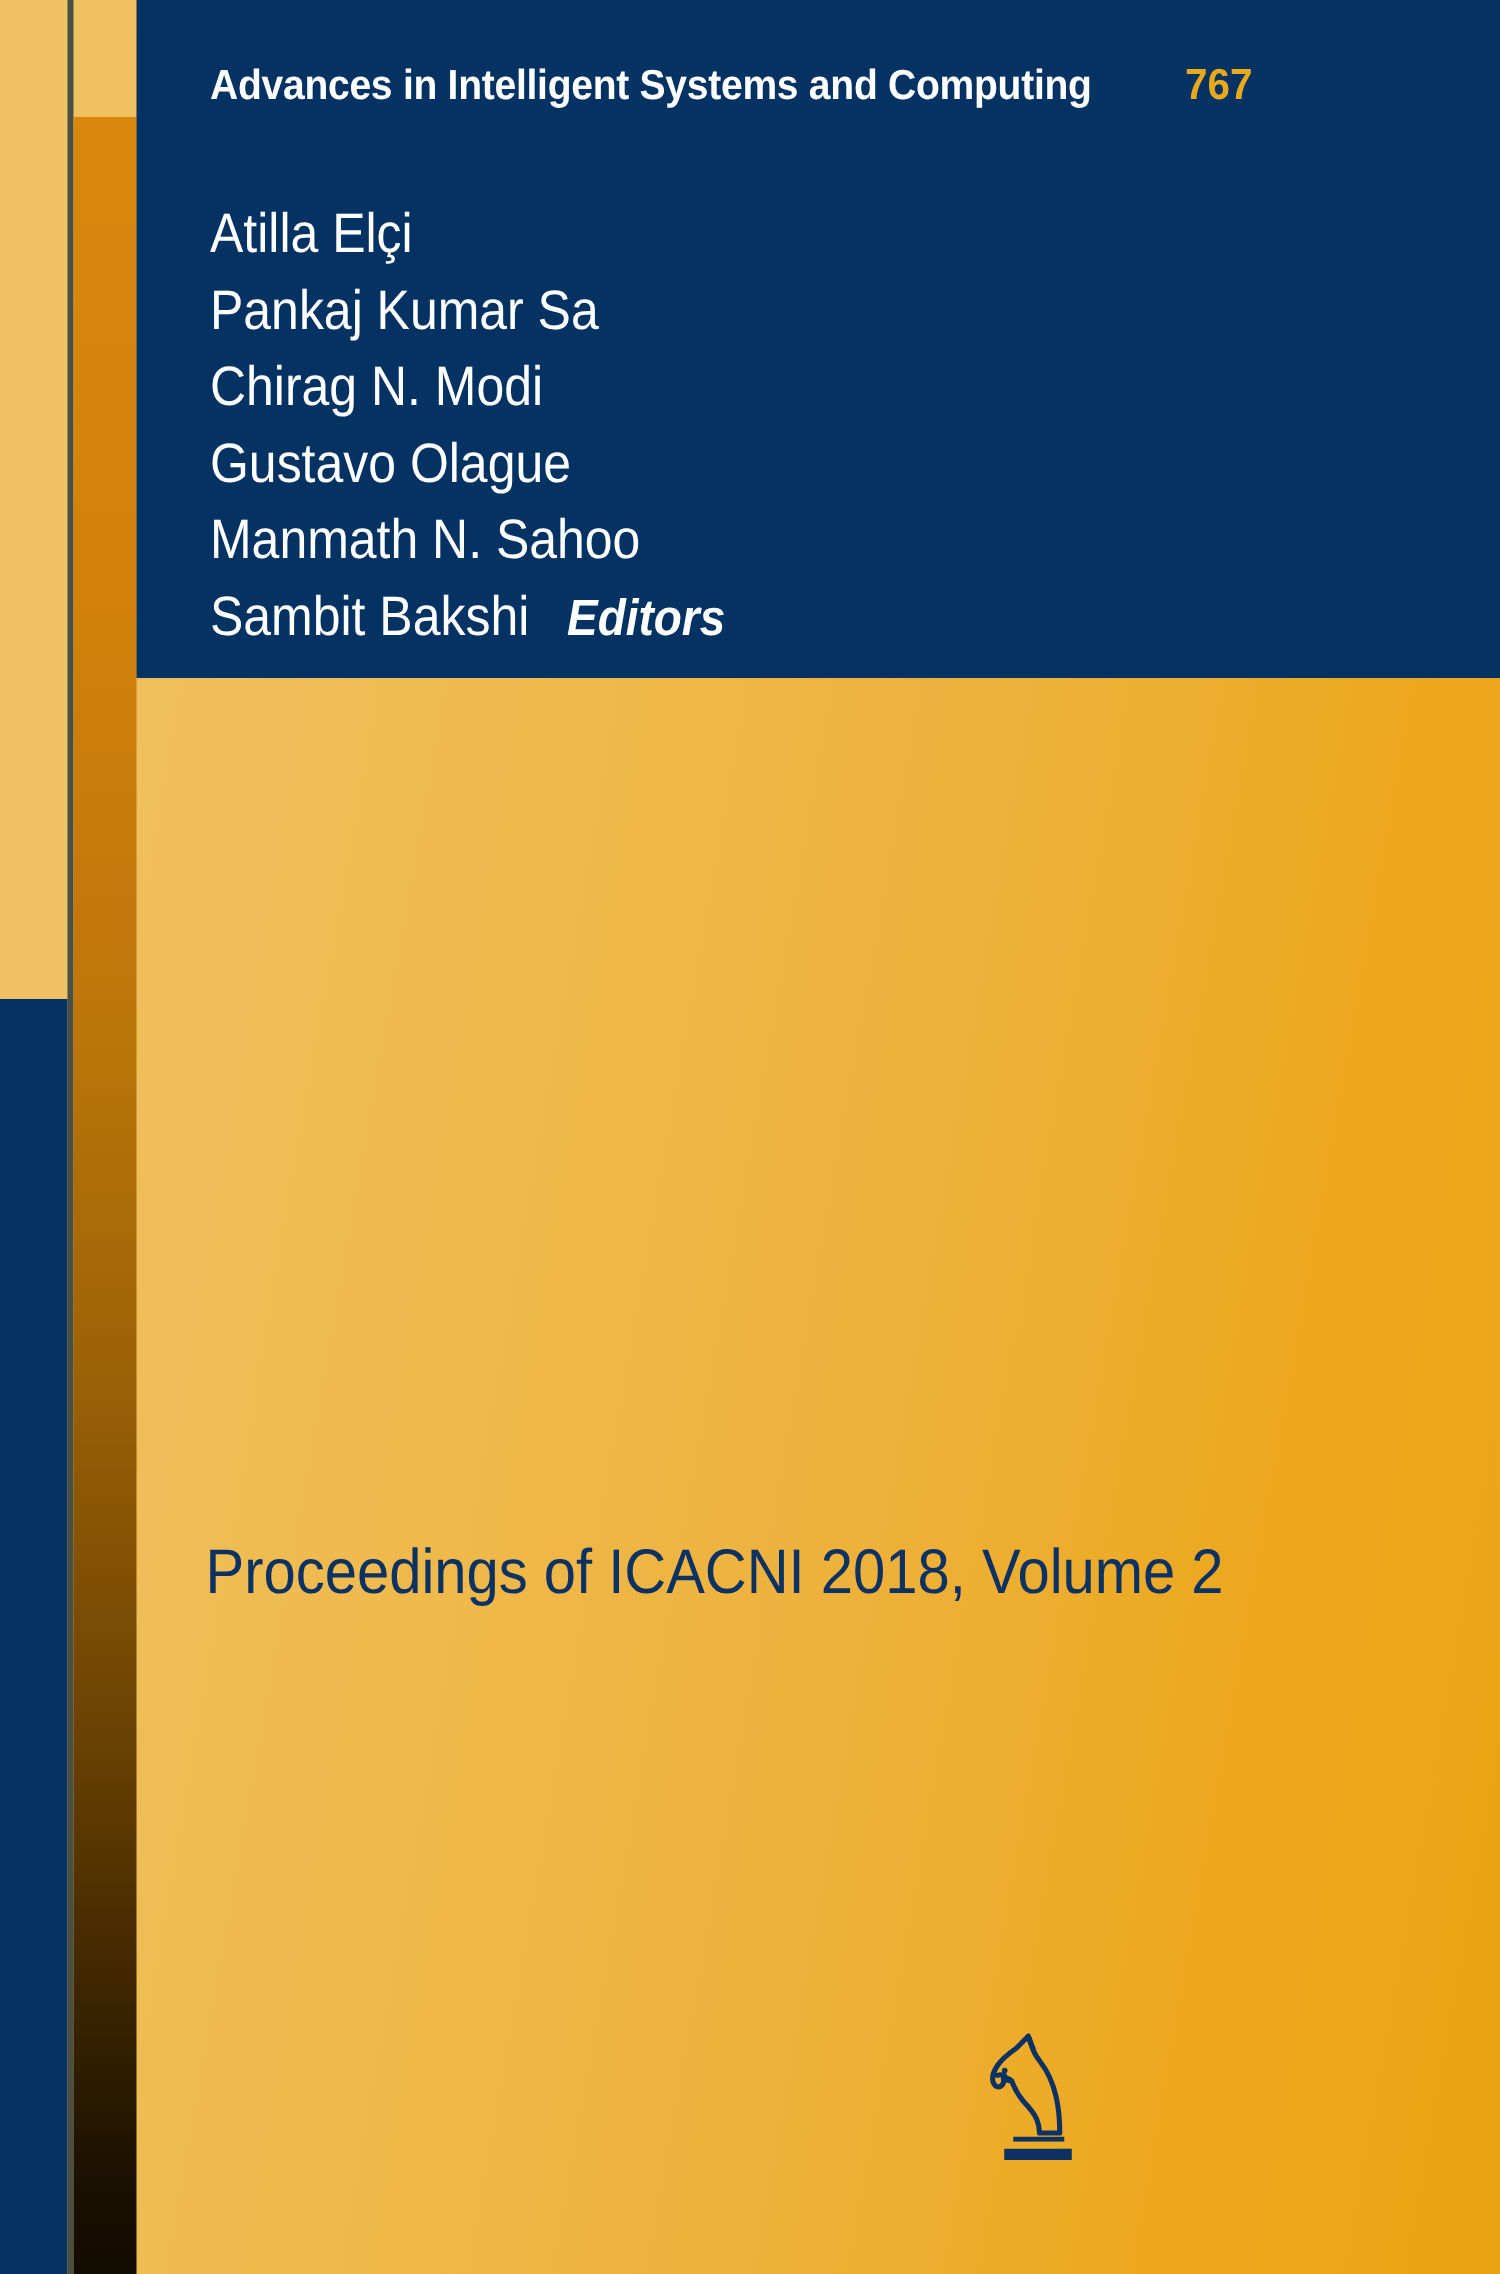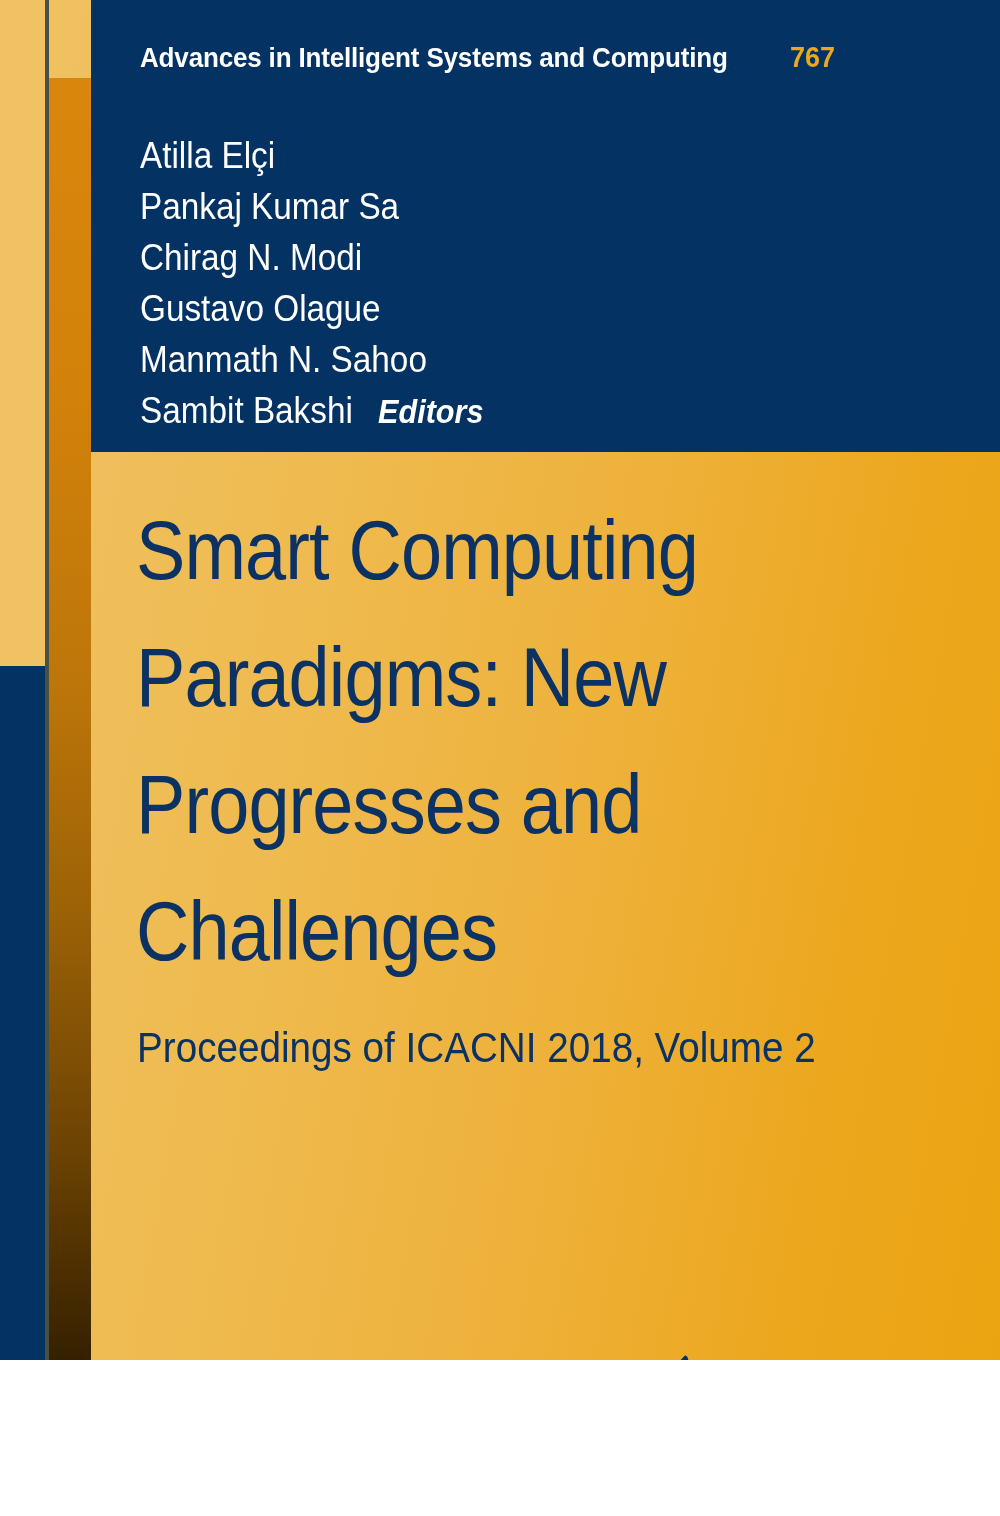"Advances in Intelligent Systems and" .cover { height: 1360px -> 1516px }
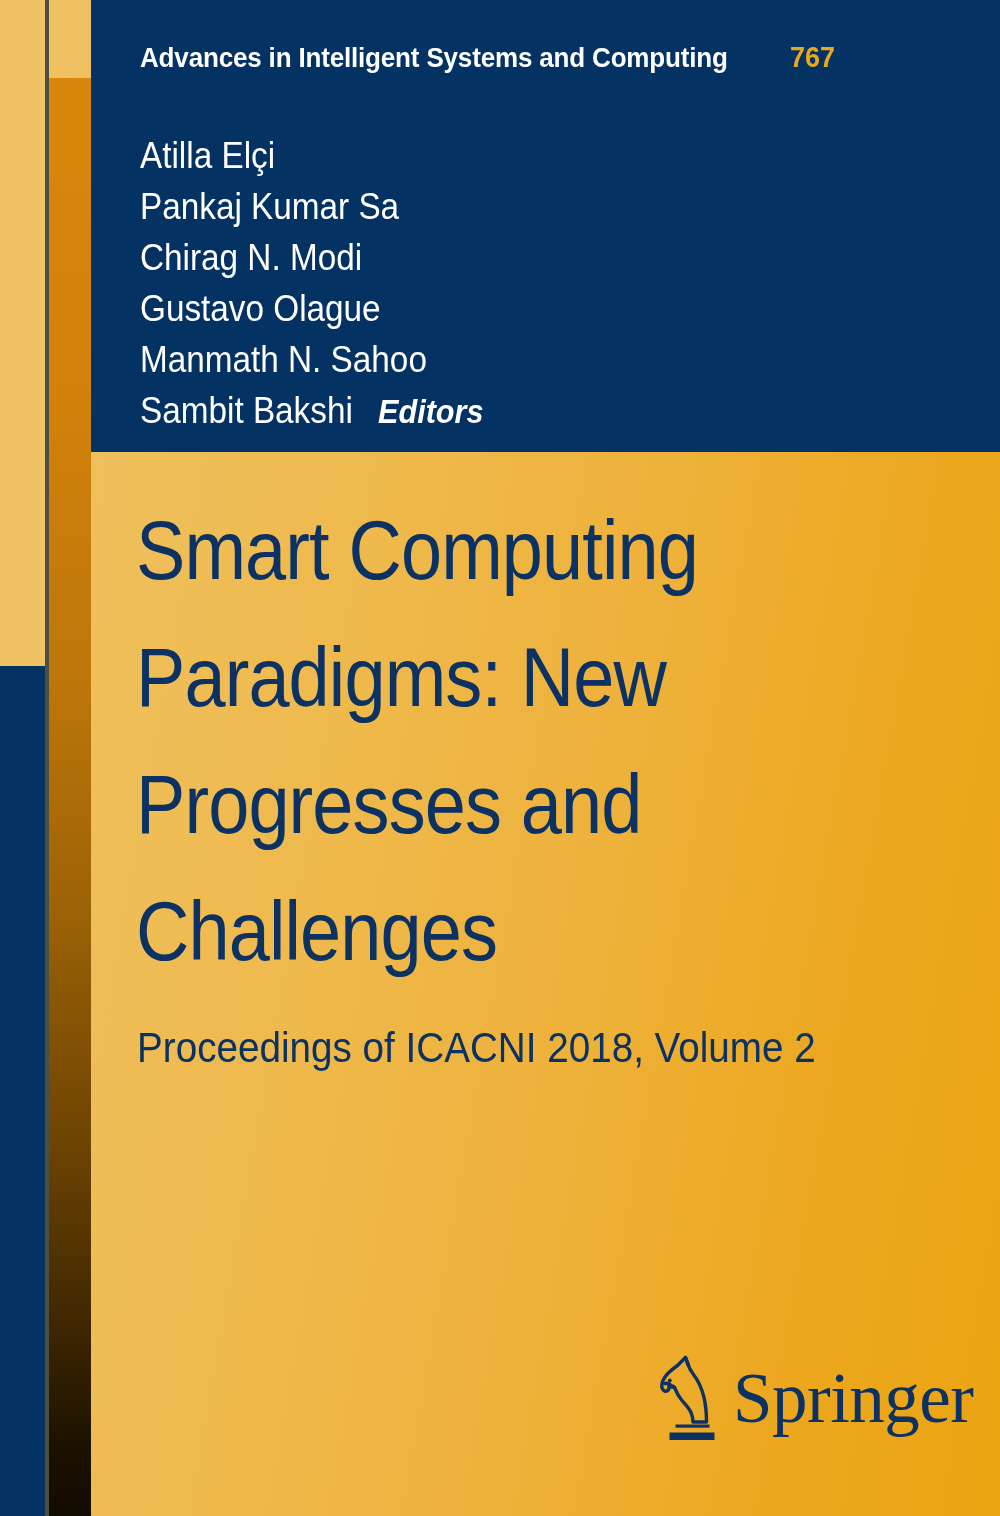"Smart Computing" div.title-block { html: <div> <div>Smart Computing</div> <div>Paradigms: New</div> <div>Progresses and</div> <div>Challenges</div> </div> -> none }
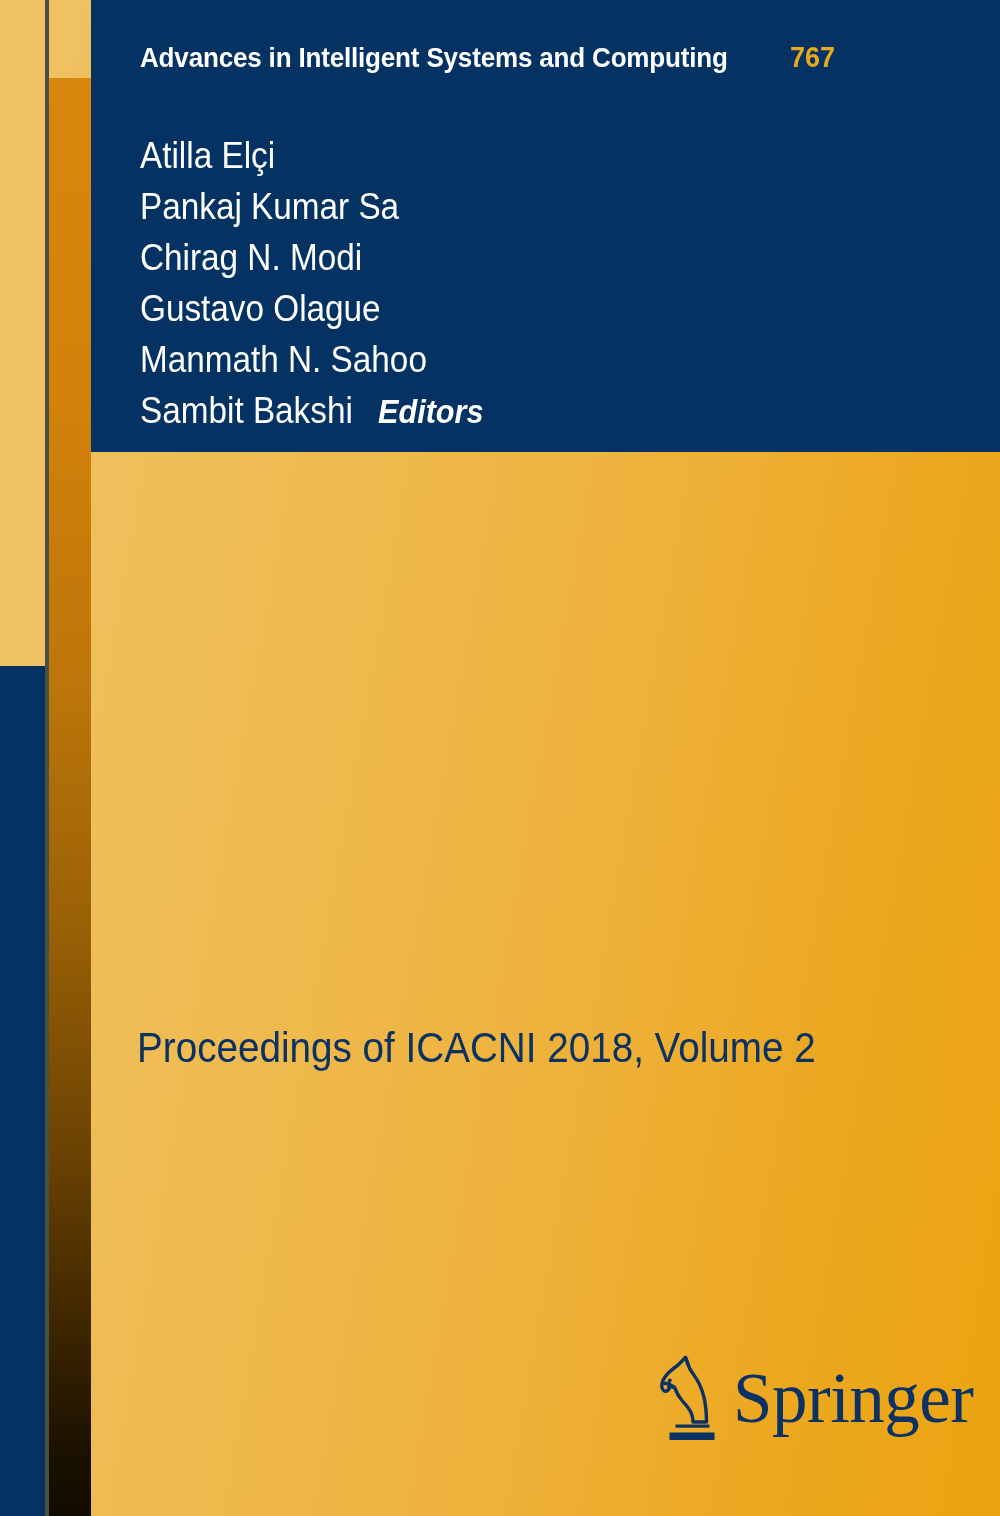"Springer" span.springer-word { html: <span>Springer</span> -> none }
